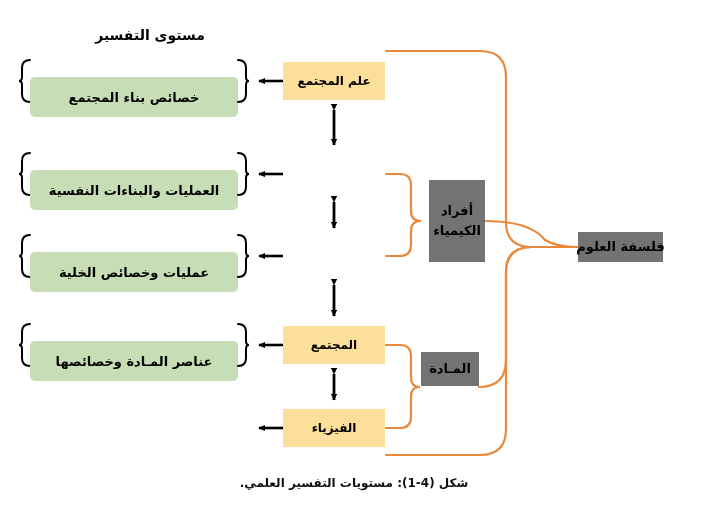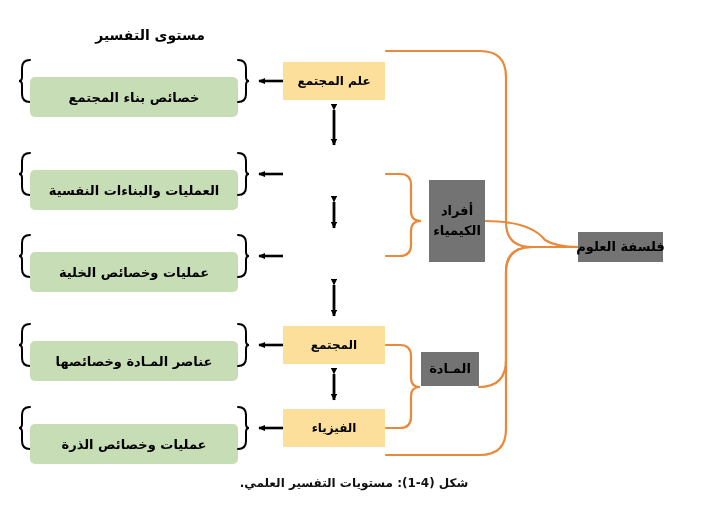"عمليات وخصائص الذرة" div.green-wrap { html: <div> <svg> <path></path> </svg> <div> <span>عمليات وخصائص الذرة</span> </div> <svg> <path></path> </svg> </div> -> none }
